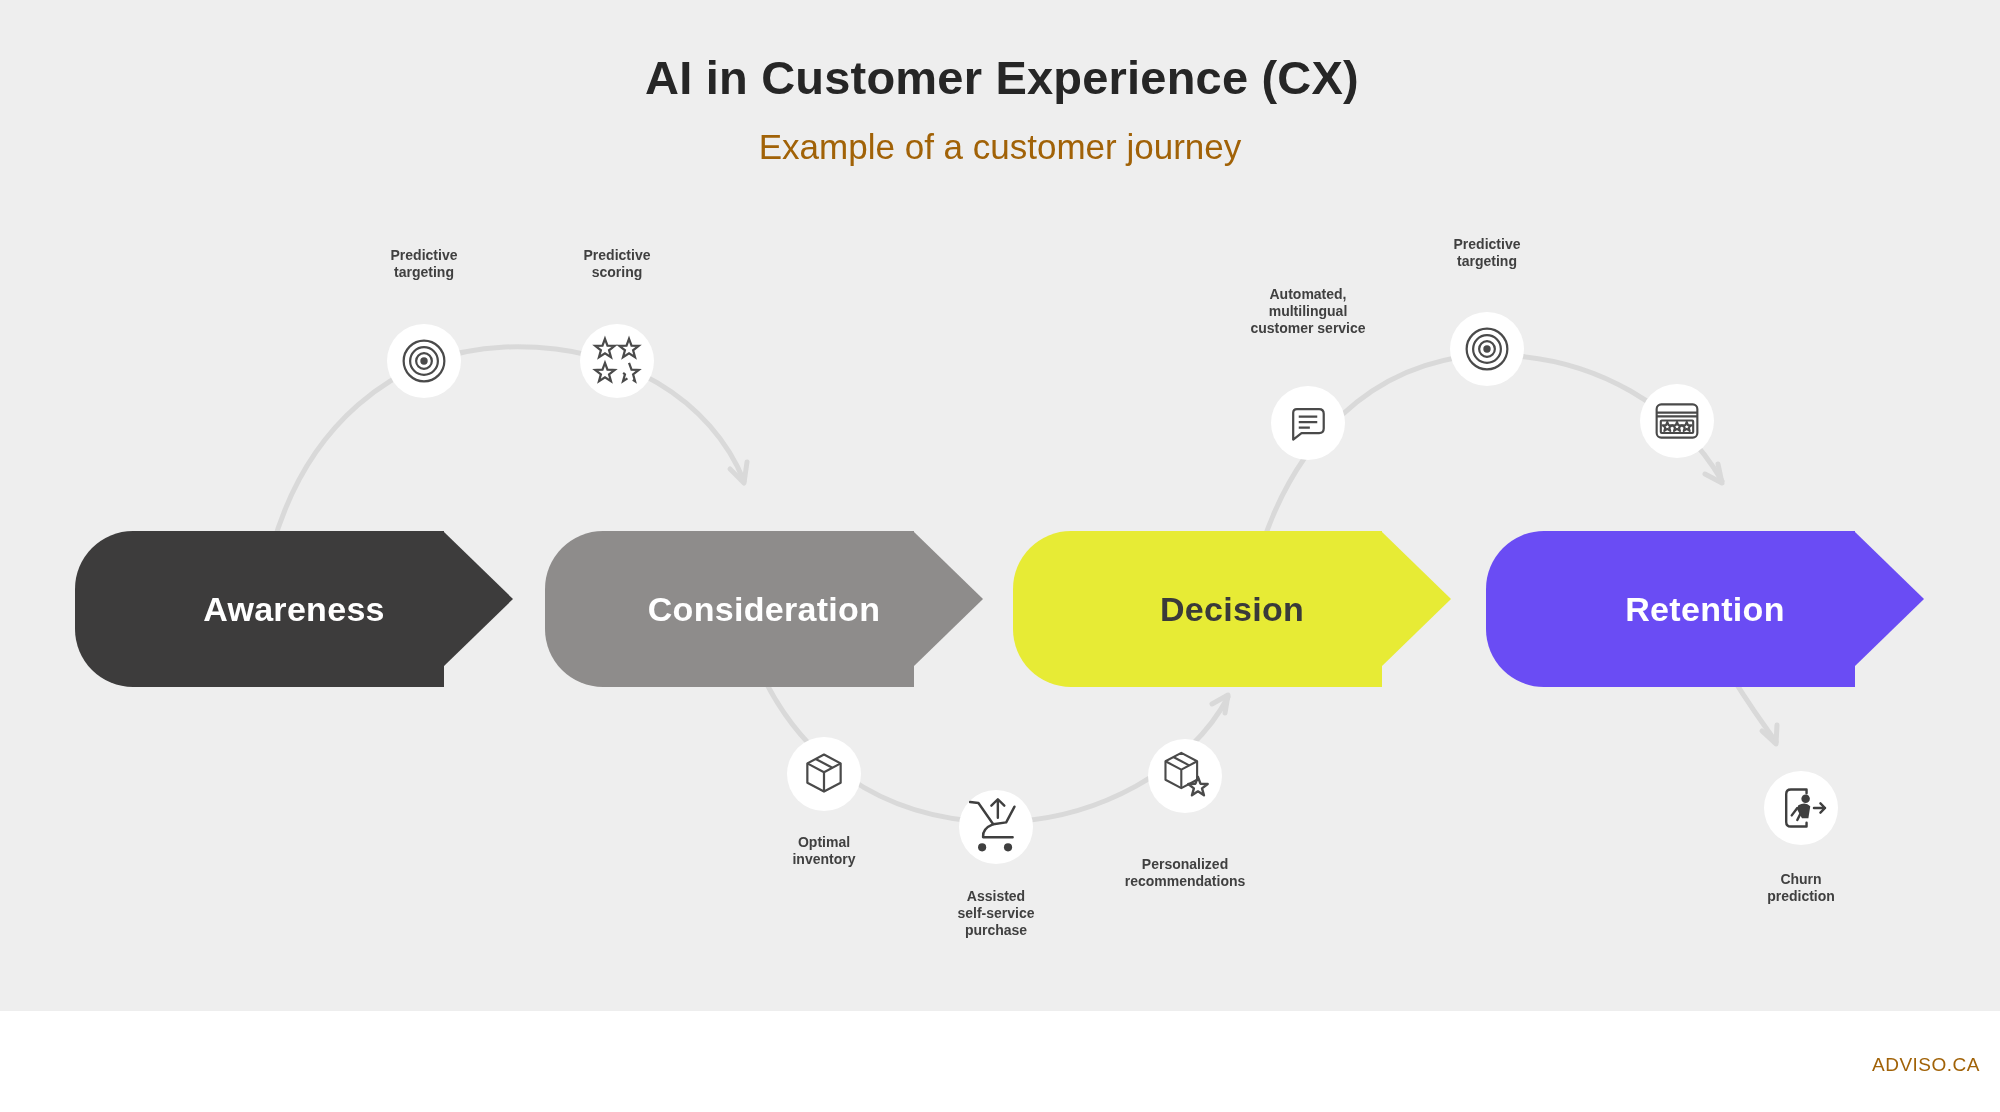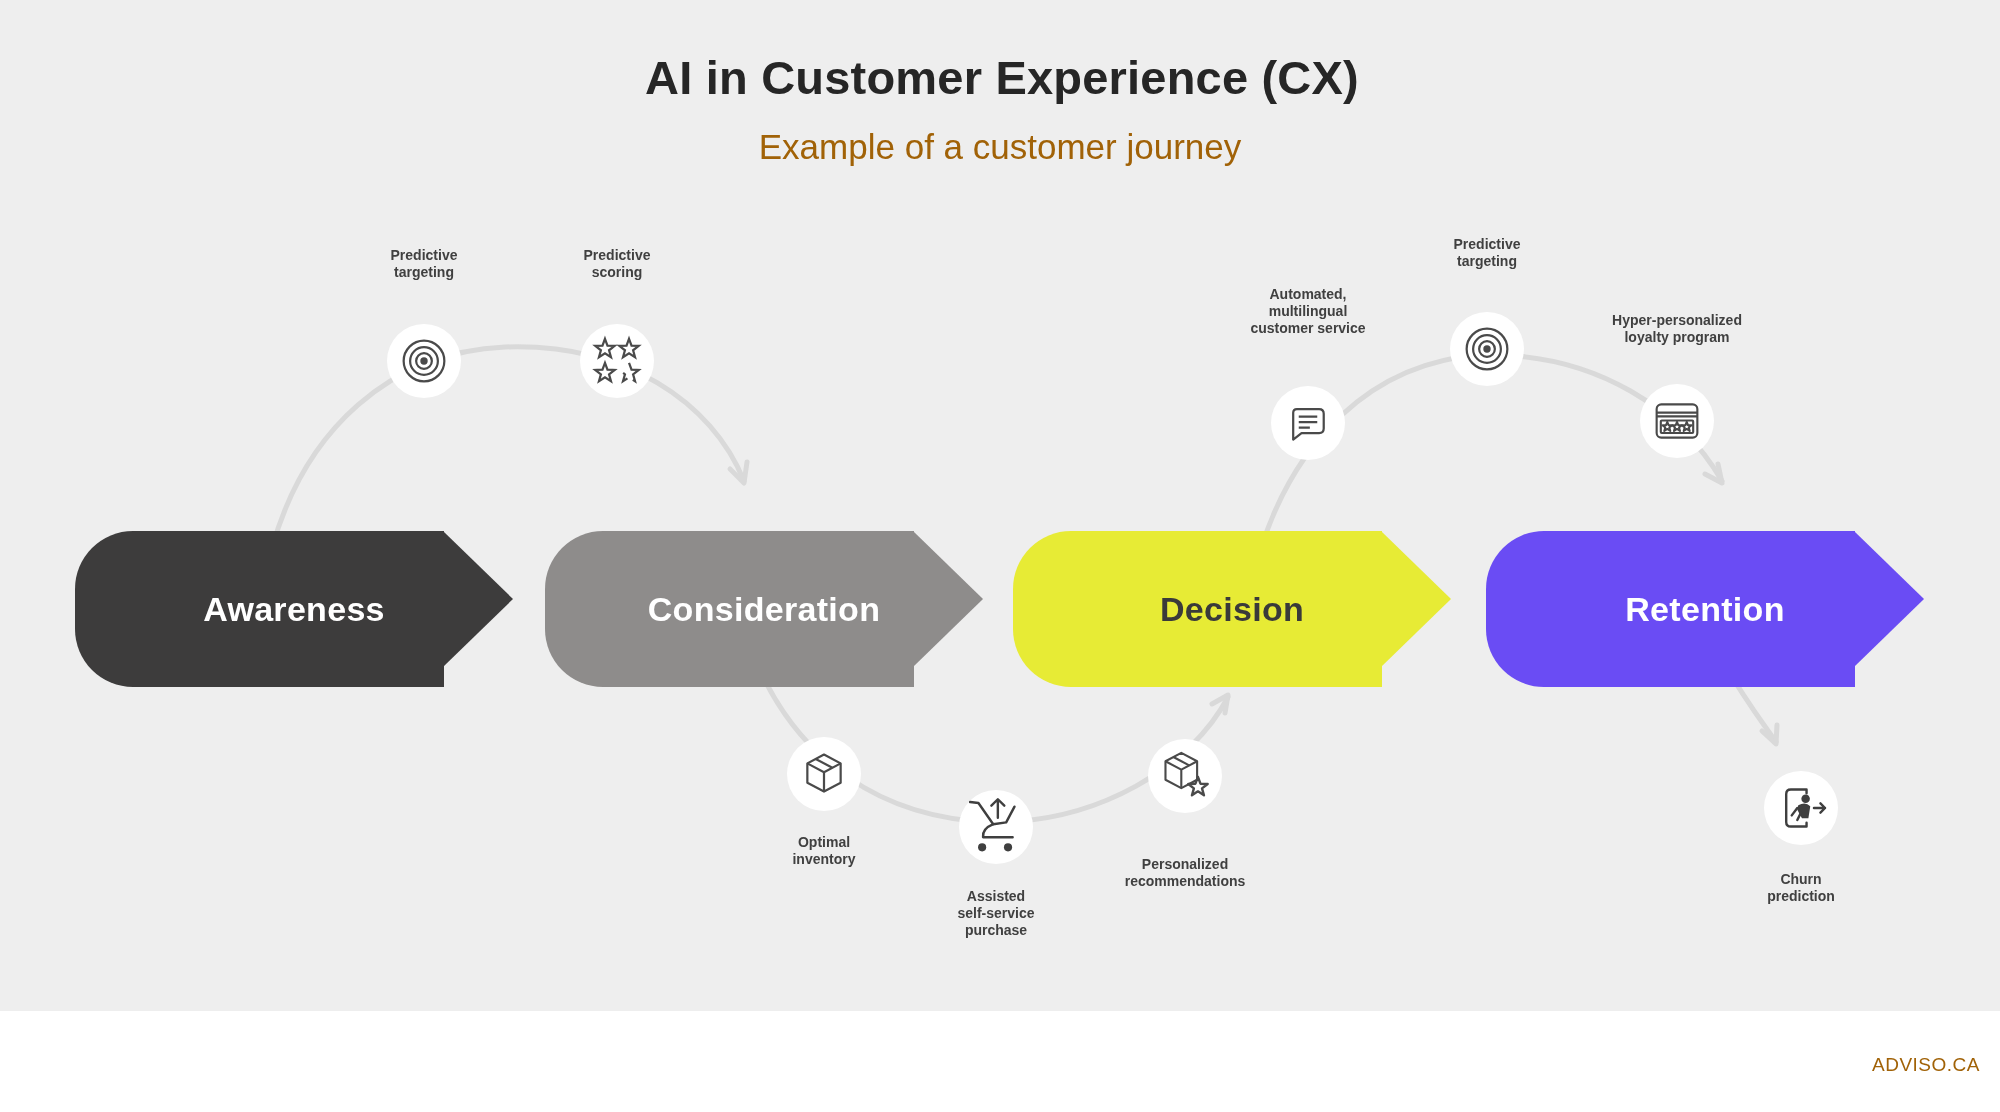"Hyper-personalized" div.tp-label { html: <div>Hyper-personalized loyalty program</div> -> none }
